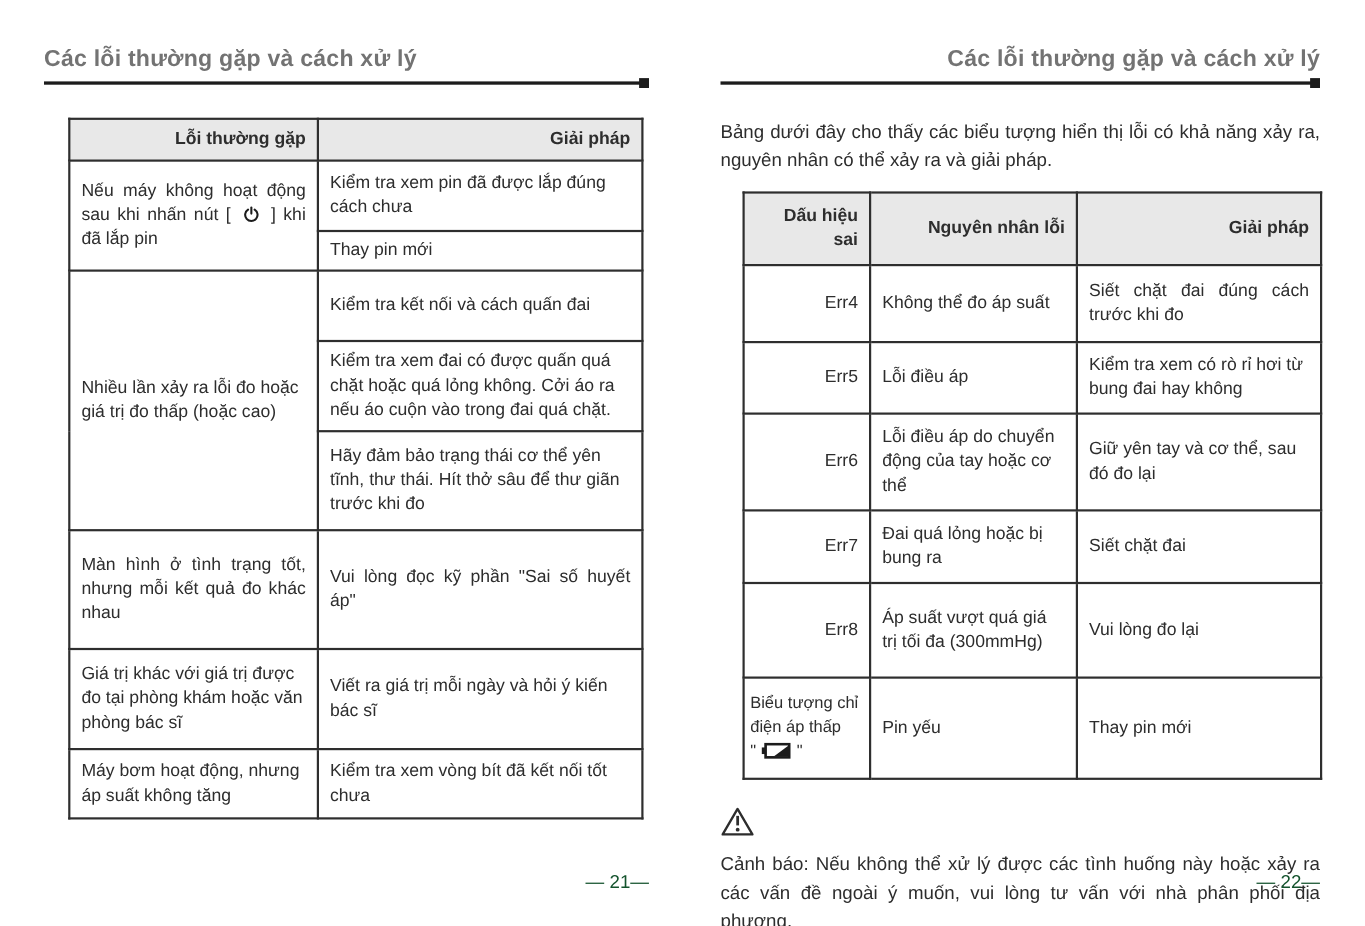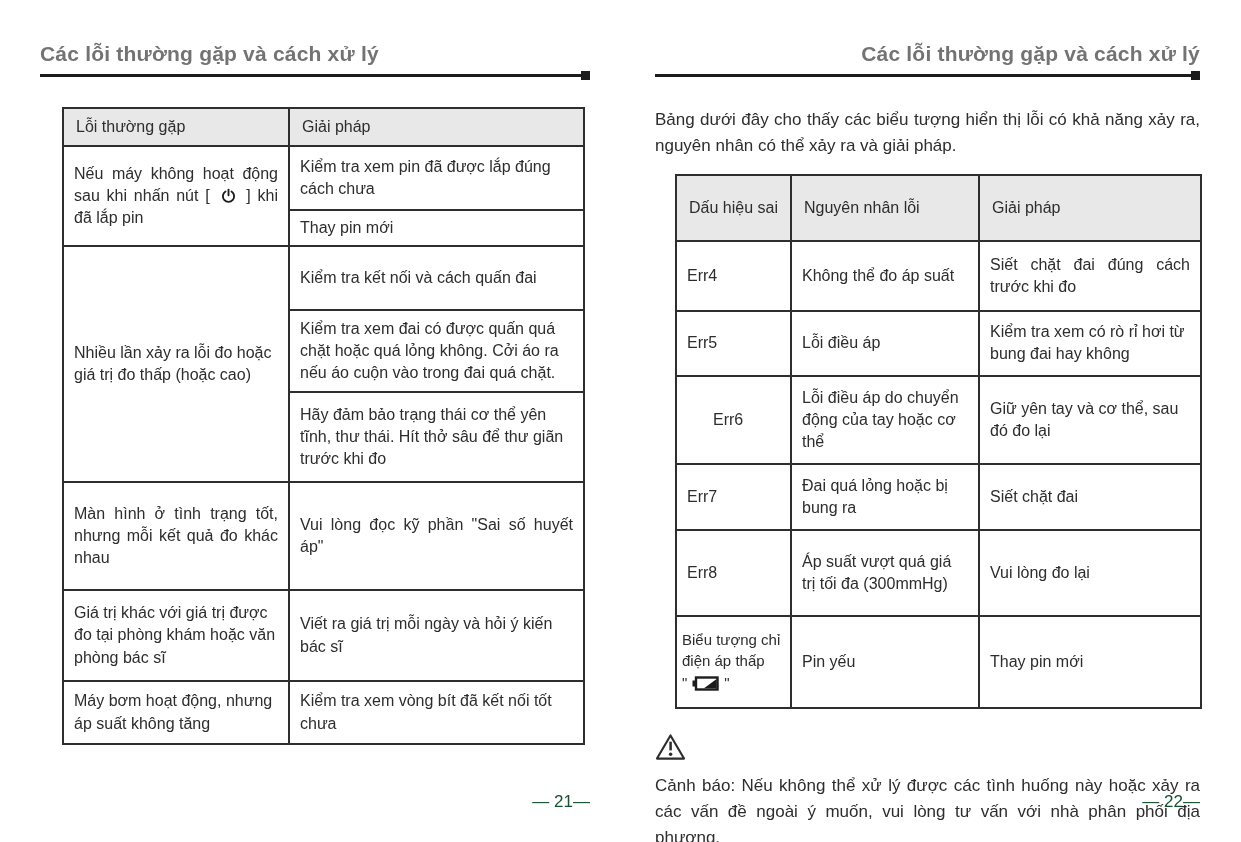"Lỗi thường gặp" th { font-weight: normal -> bold; text-align: left -> right }
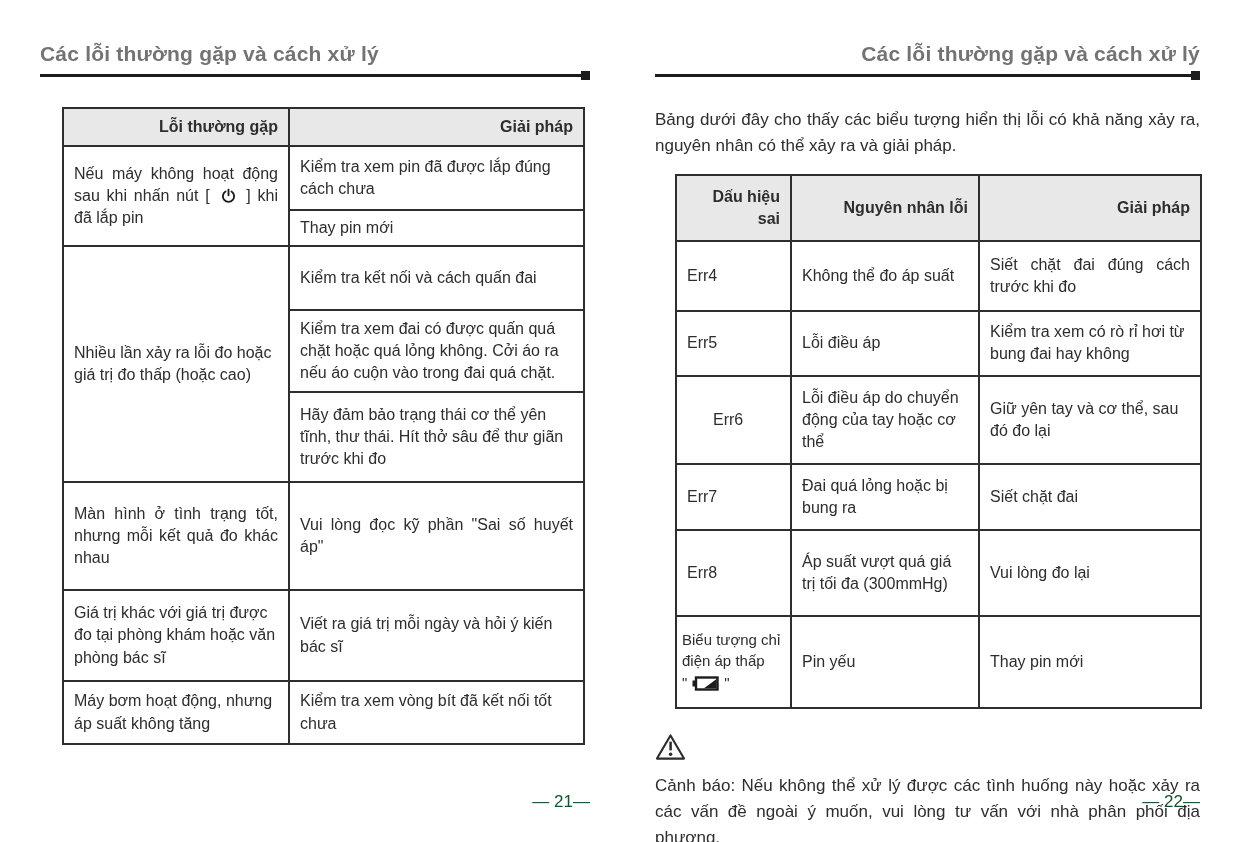"Err4" .code-cell { text-align: left -> right }
